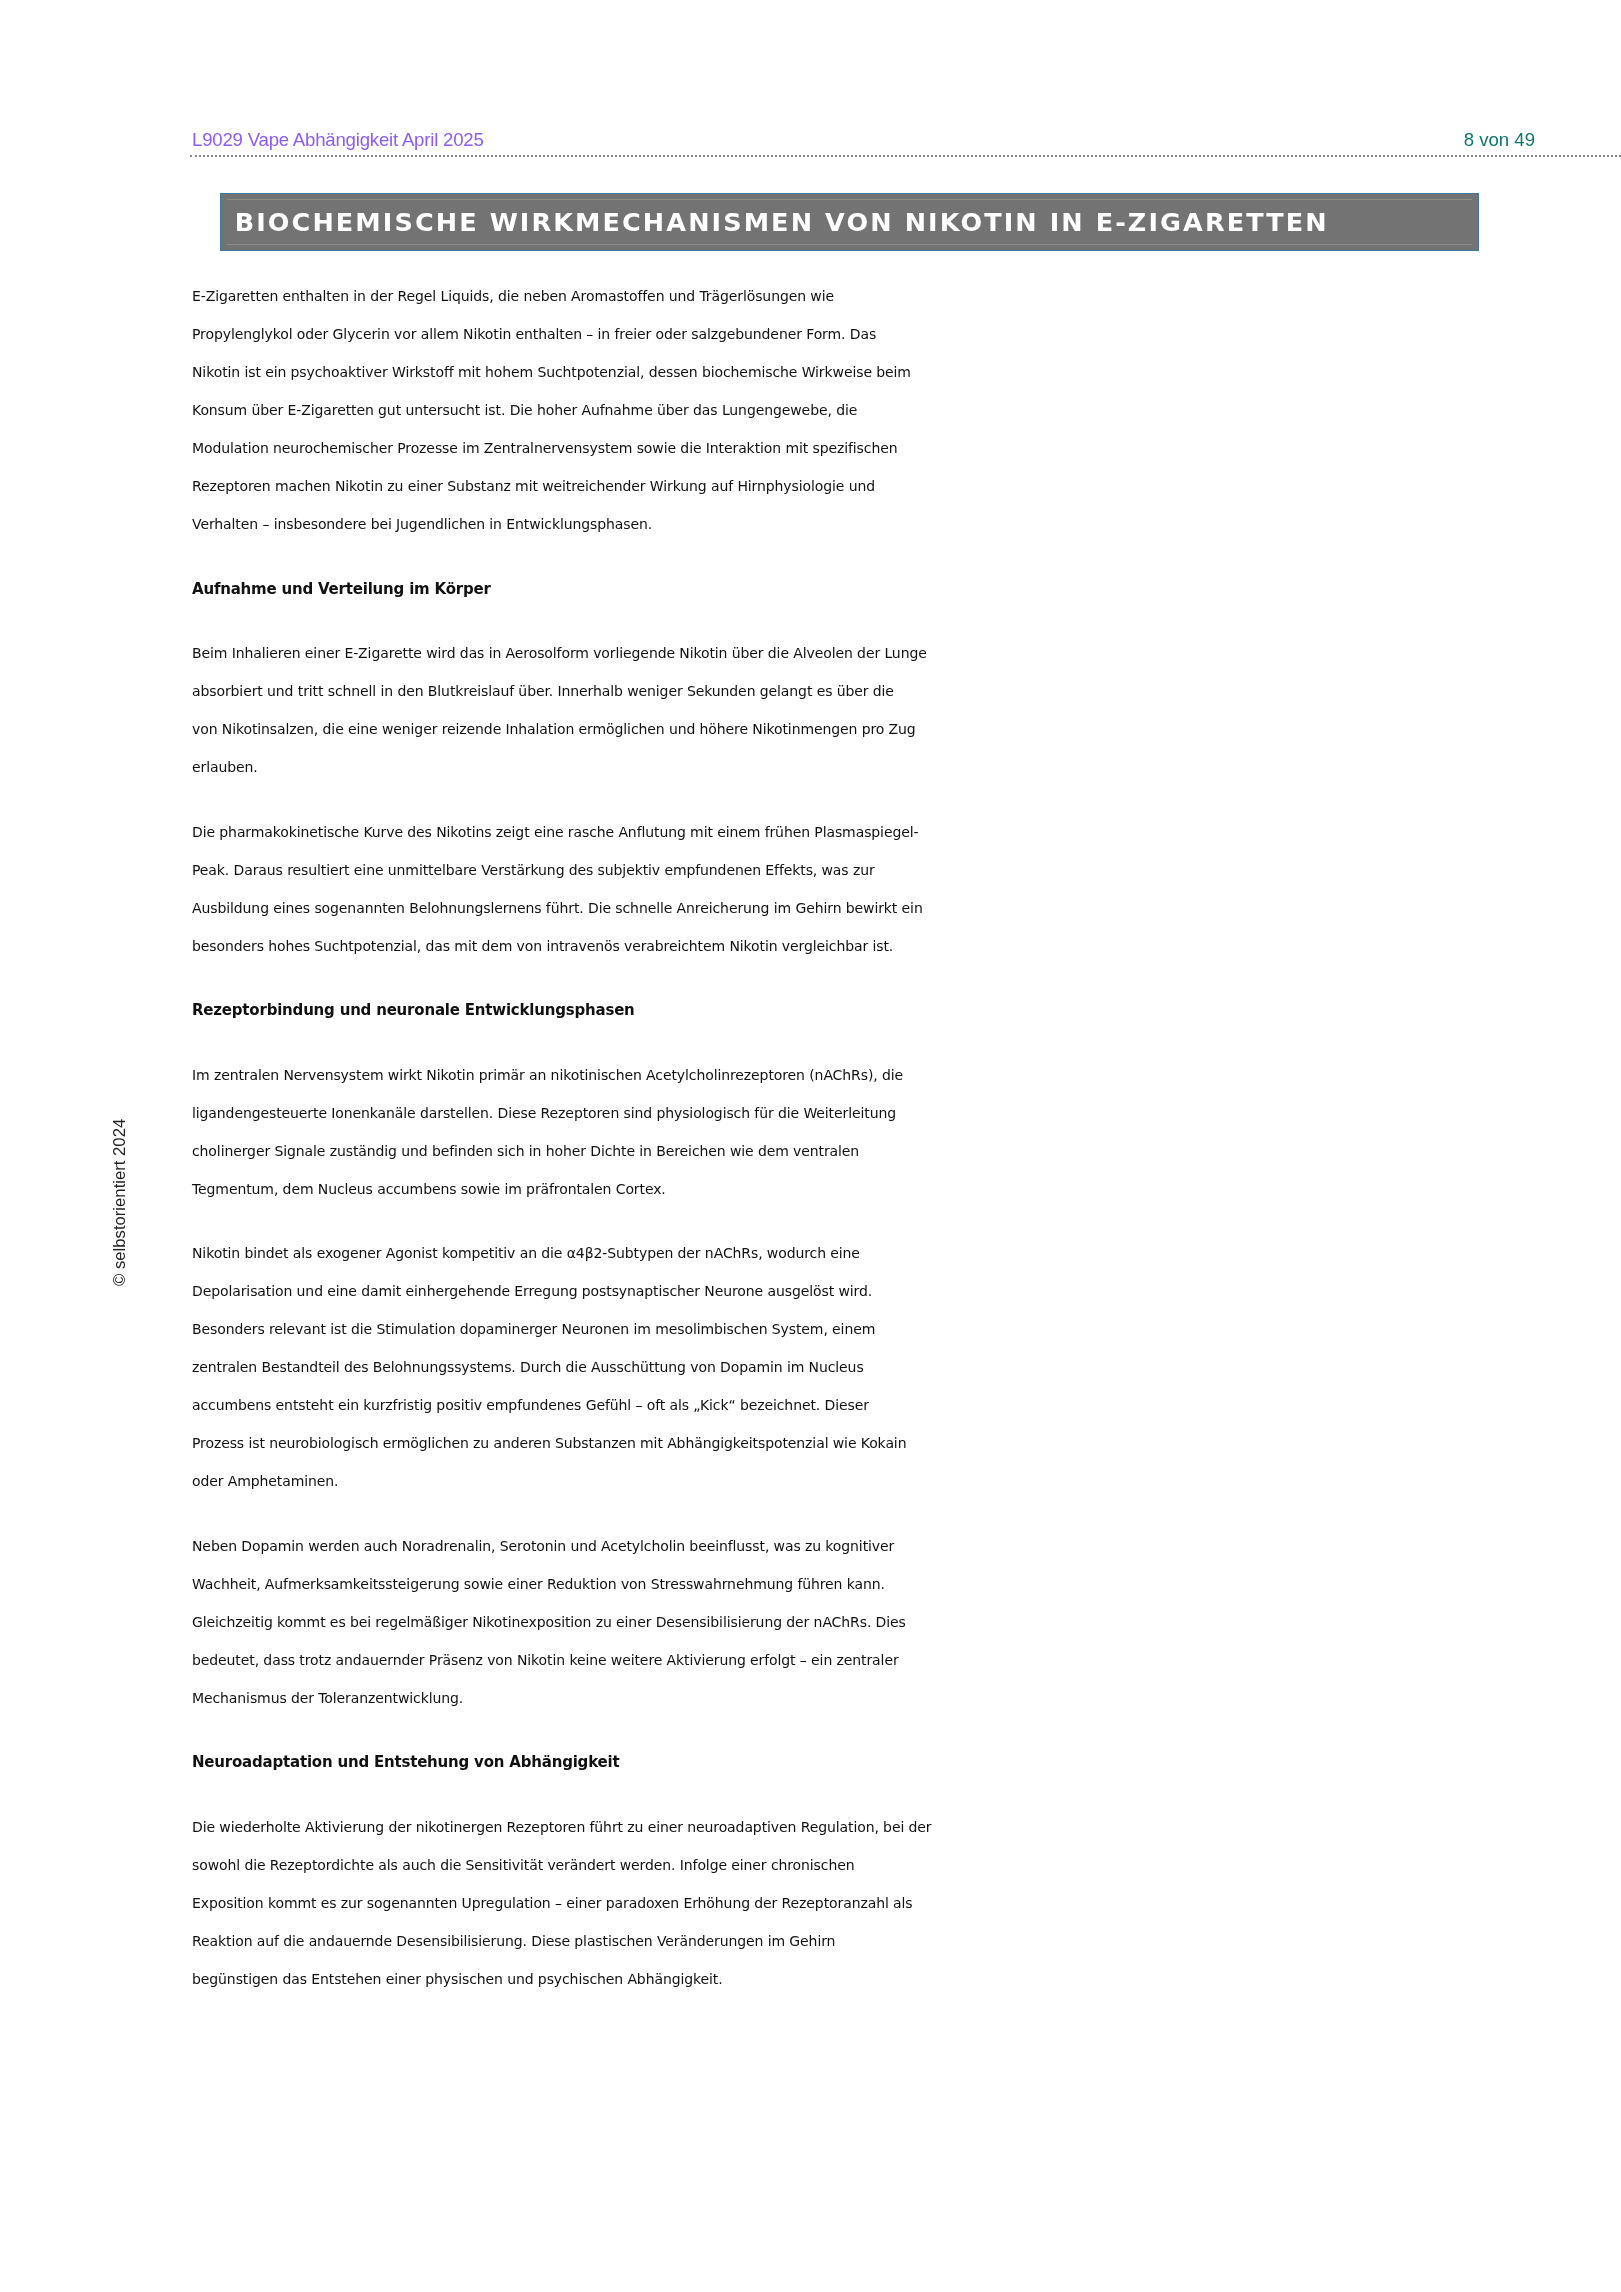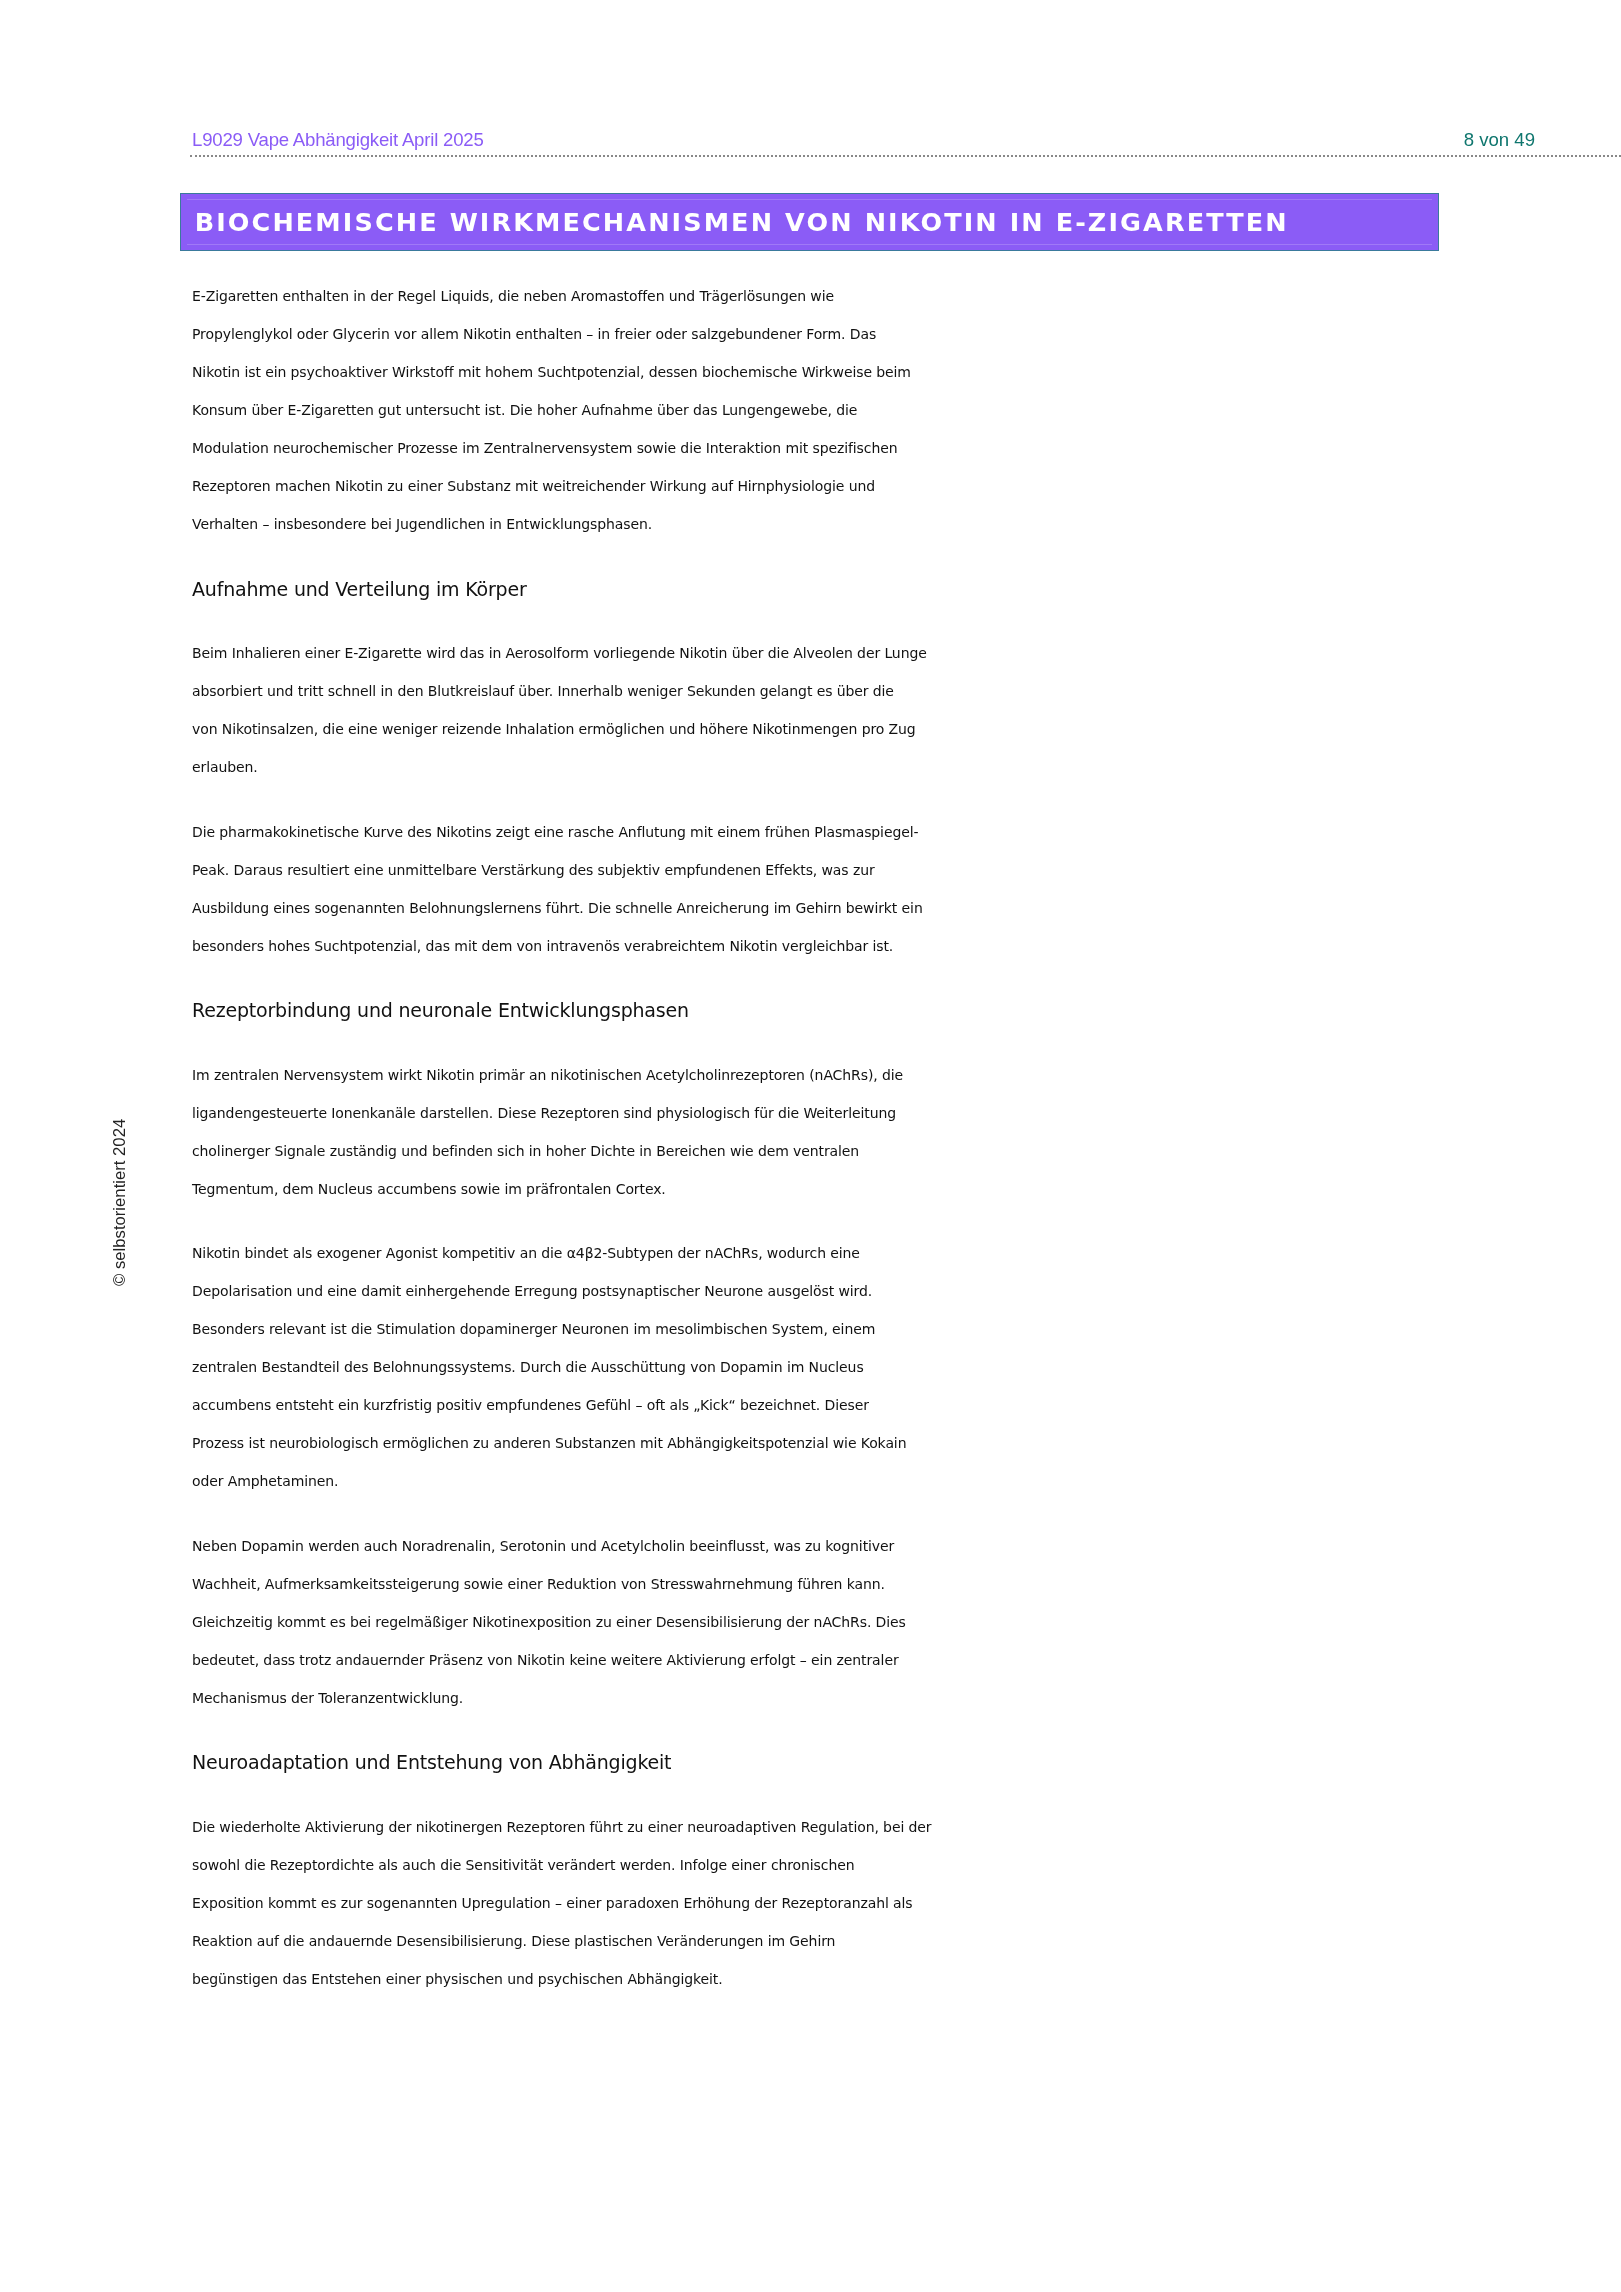"BIOCHEMISCHE WIRKMECHANISMEN VON NIKOTIN" div.title-bar { background: #8b5cf6 -> #737373; margin-left: none -> 40px }
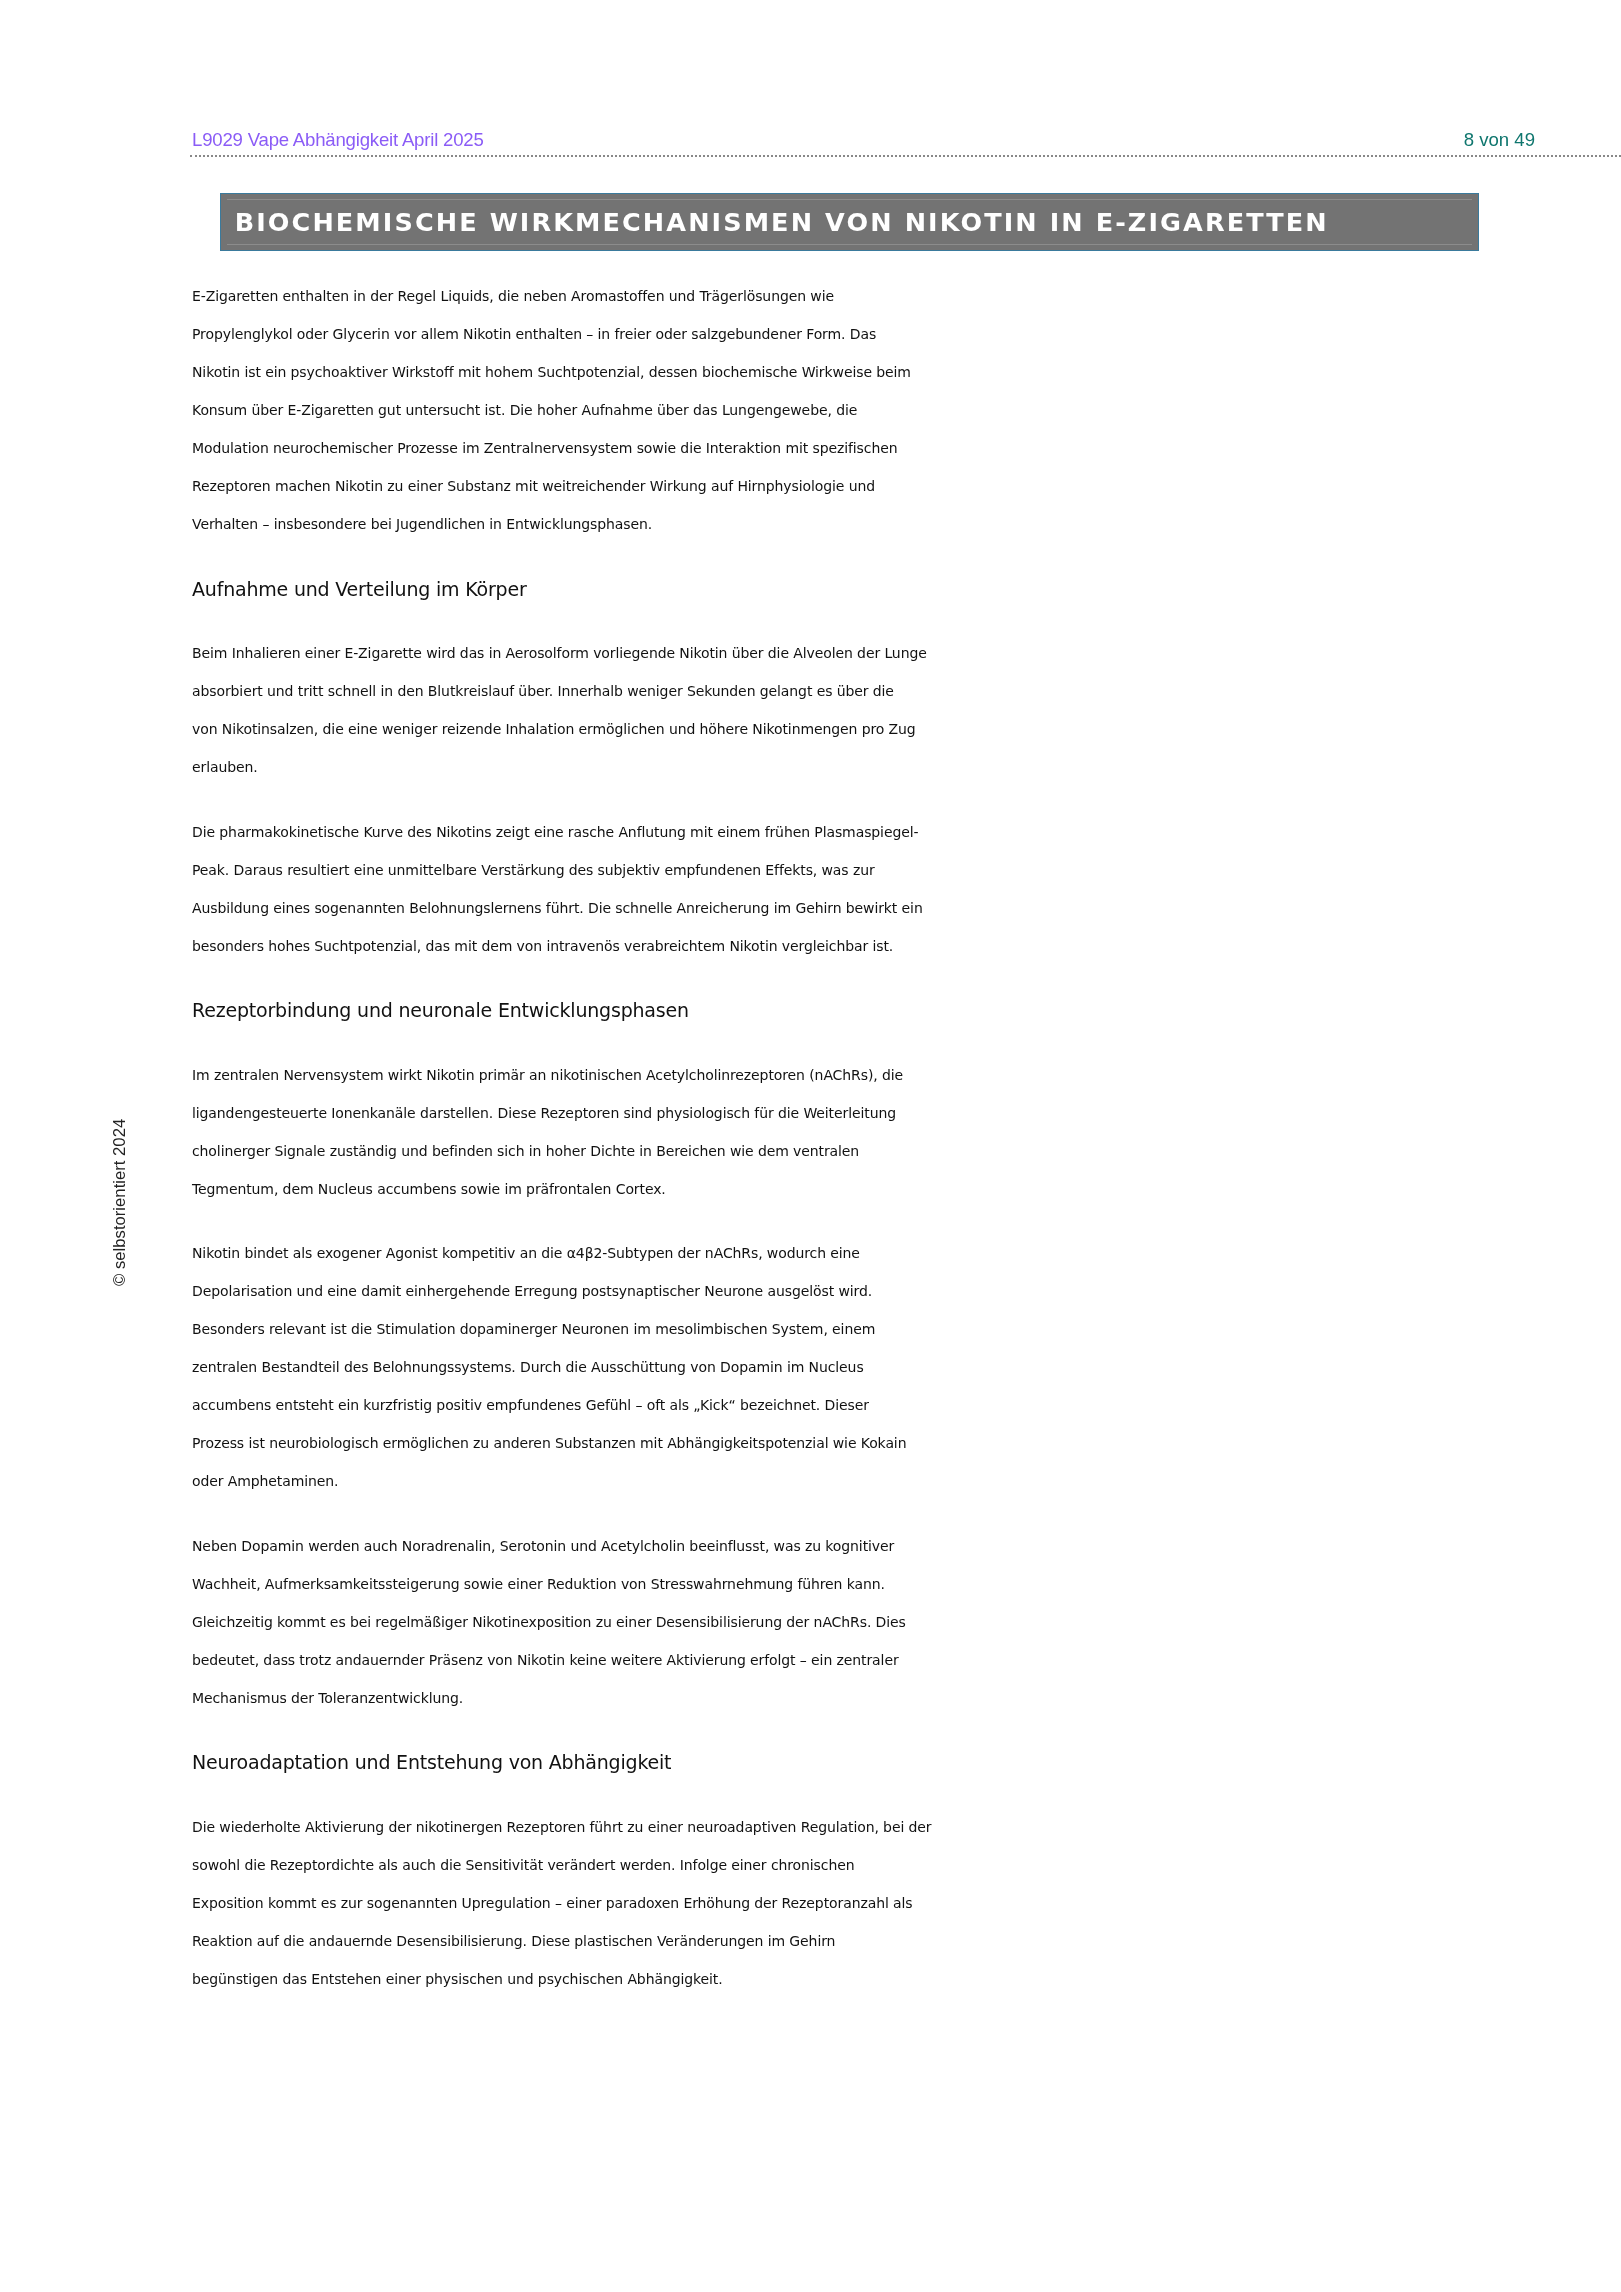"Aufnahme und Verteilung im Körper" .subhead { font-size: 19px -> 15px; font-weight: normal -> bold }
